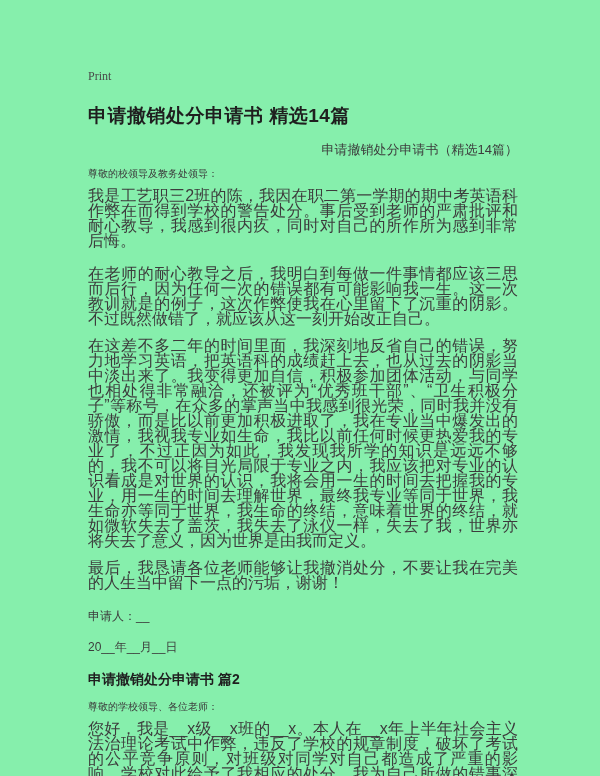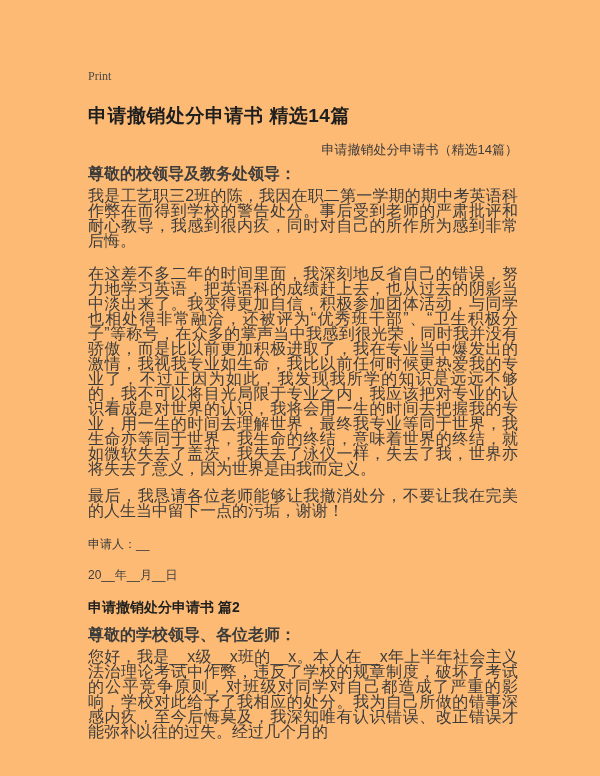"Print" .page { background: #fdba74 -> #86efac }
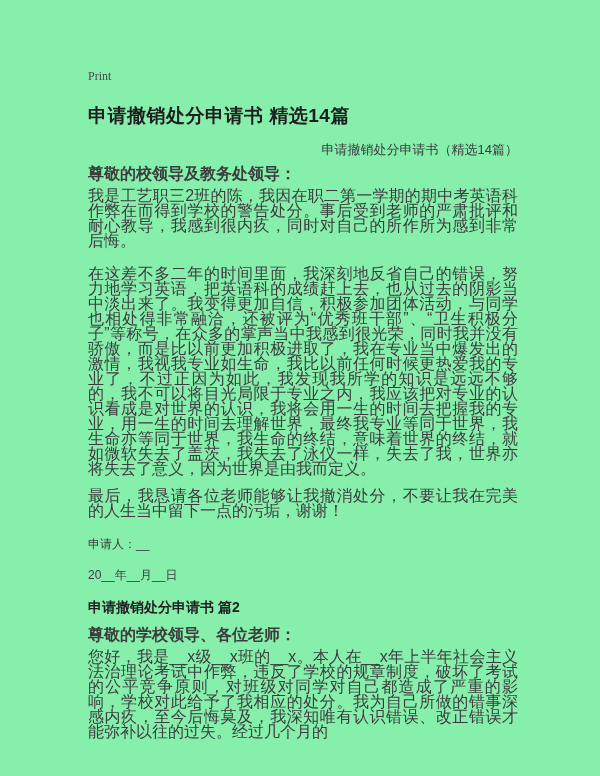"尊敬的校领导及教务处领导：" .salutation { font-size: 16px -> 10px; font-weight: bold -> none }
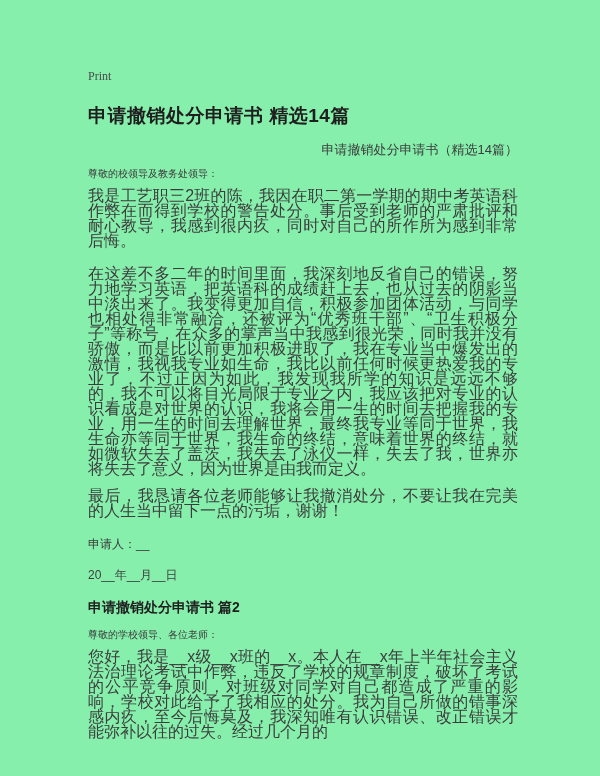"在老师的耐心教导之后，我明白到每做一件事情都应该三思而后行，因为任何一次的错误都" p.para { html: none -> <p>在老师的耐心教导之后，我明白到每做一件事情都应该三思而后行，因为任何一次的错误都有可能影响我一生。这一次教训就是的例子，这次作弊使我在心里留下了沉重的阴影。不过既然做错了，就应该从这一刻开始改正自己。</p> }
